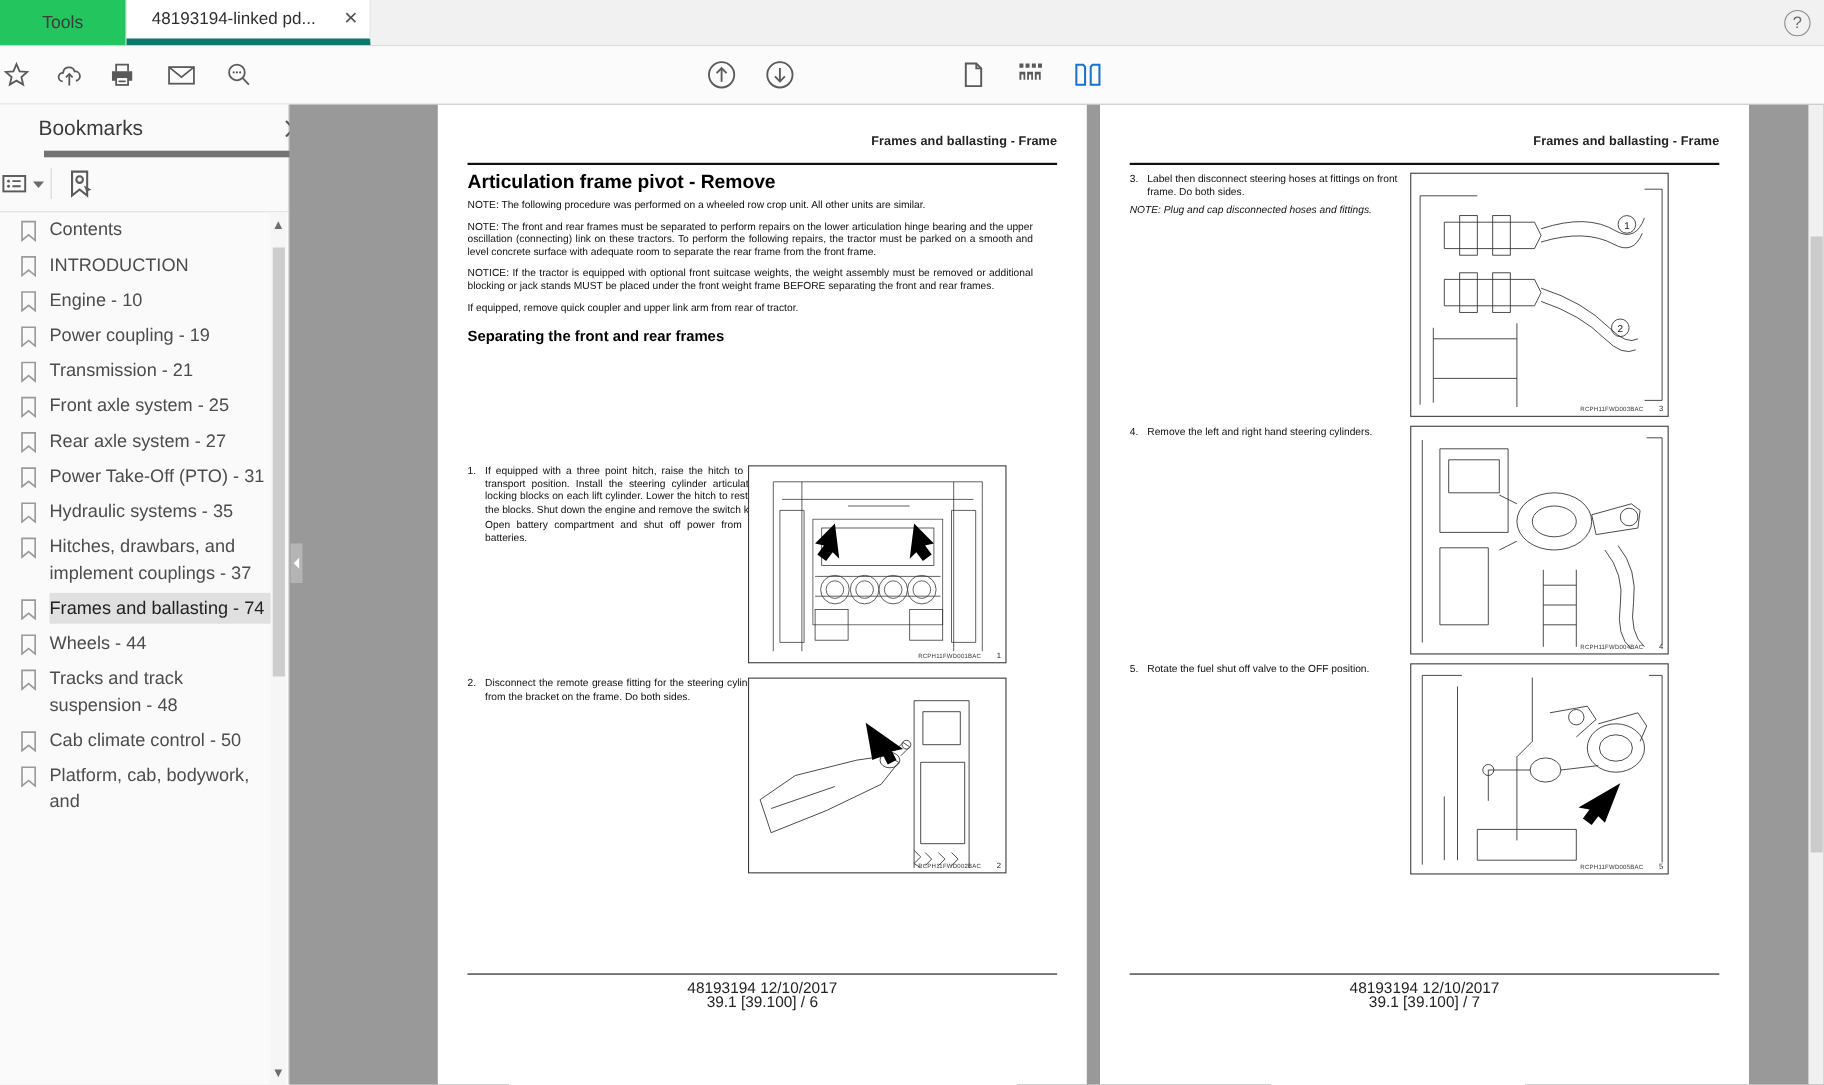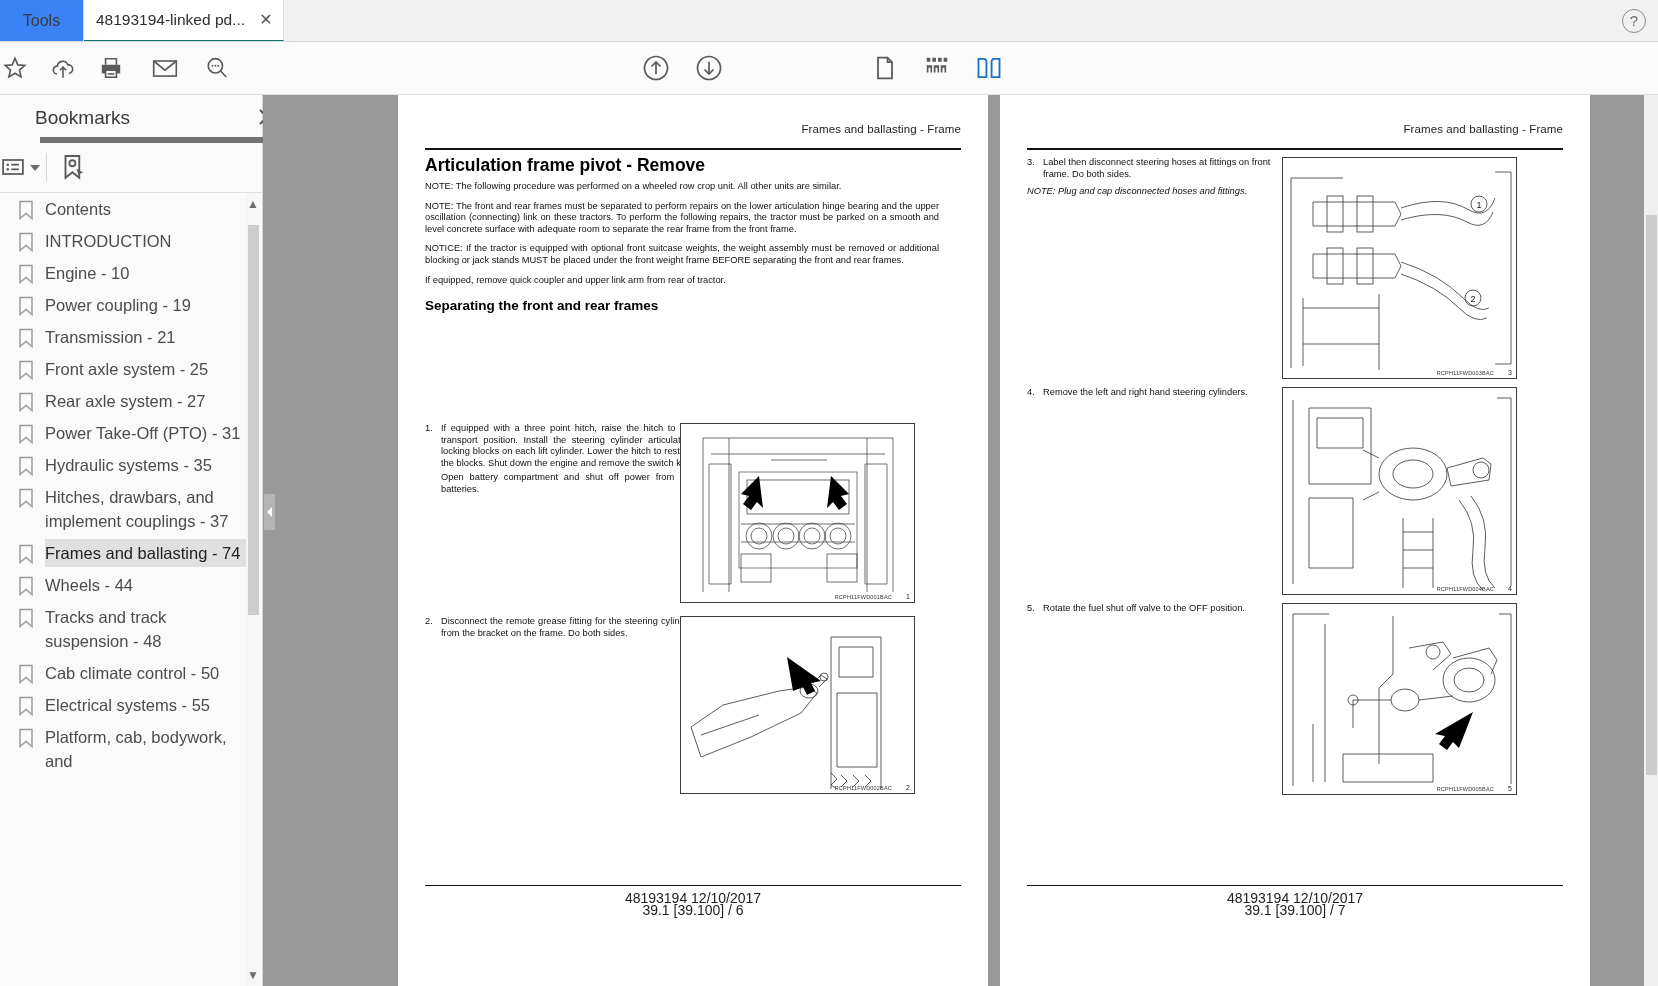"Tools" #tab-tools { background: #3b82f6 -> #22c55e; width: 84px -> 115px }
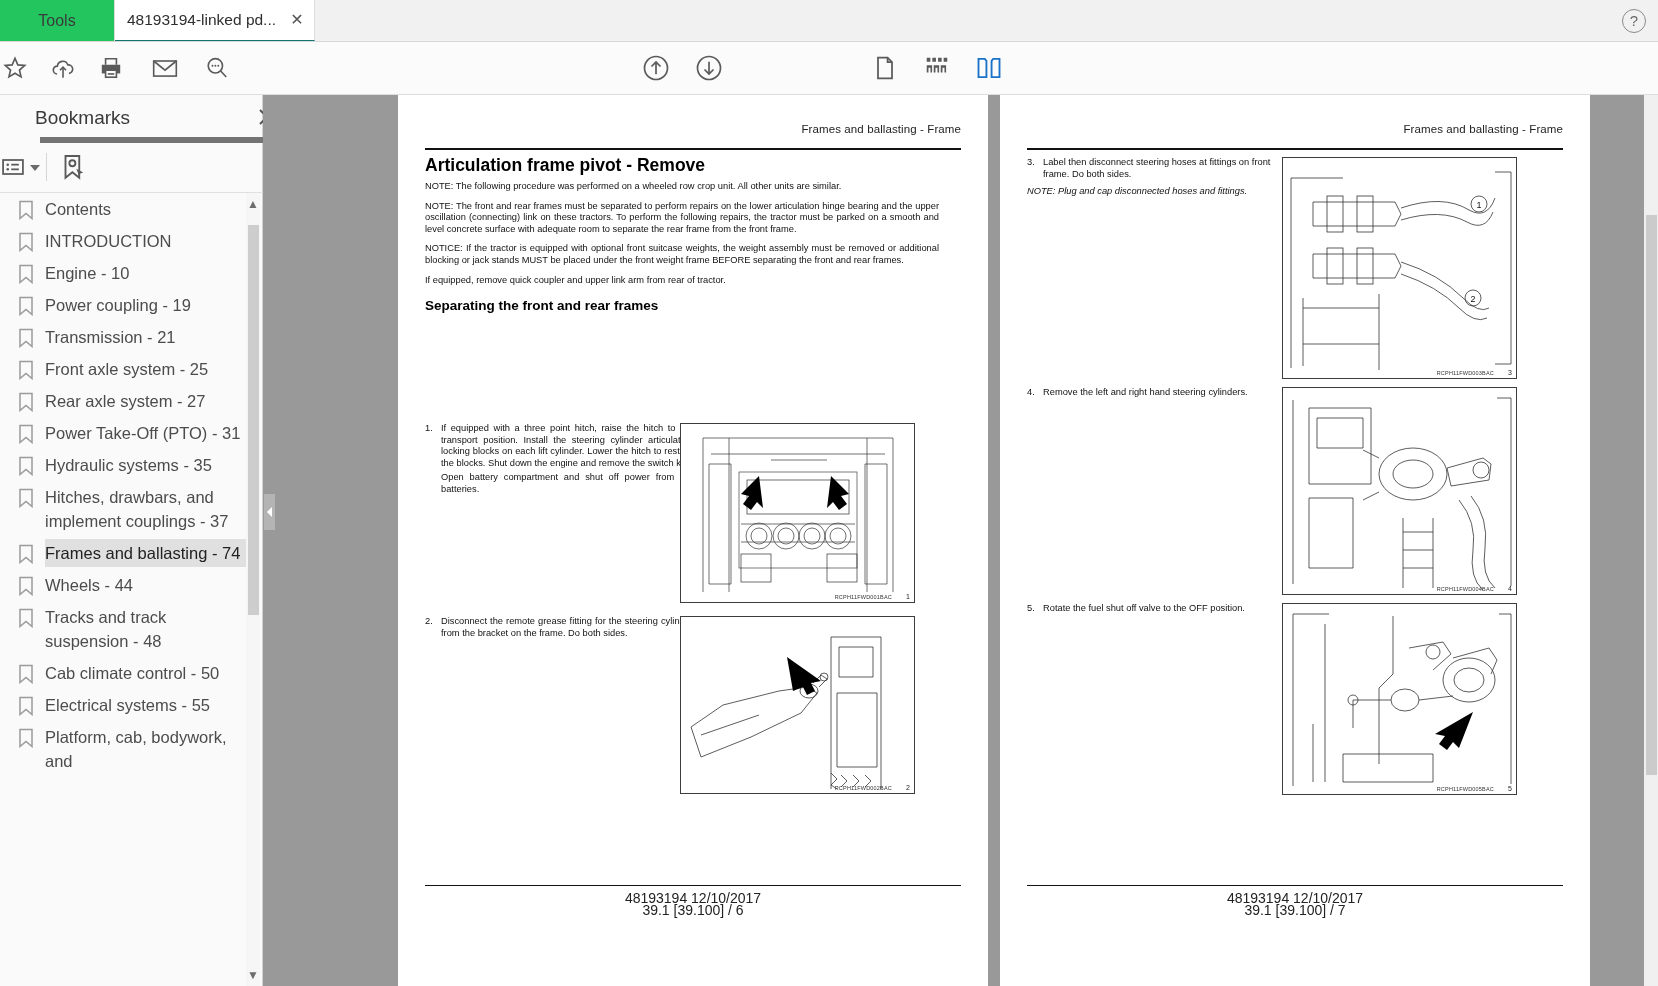"48193194-linked pd..." #tab-doc { border-bottom: 1px solid #0f766e -> 6px solid #0f766e; width: 200px -> 222px }
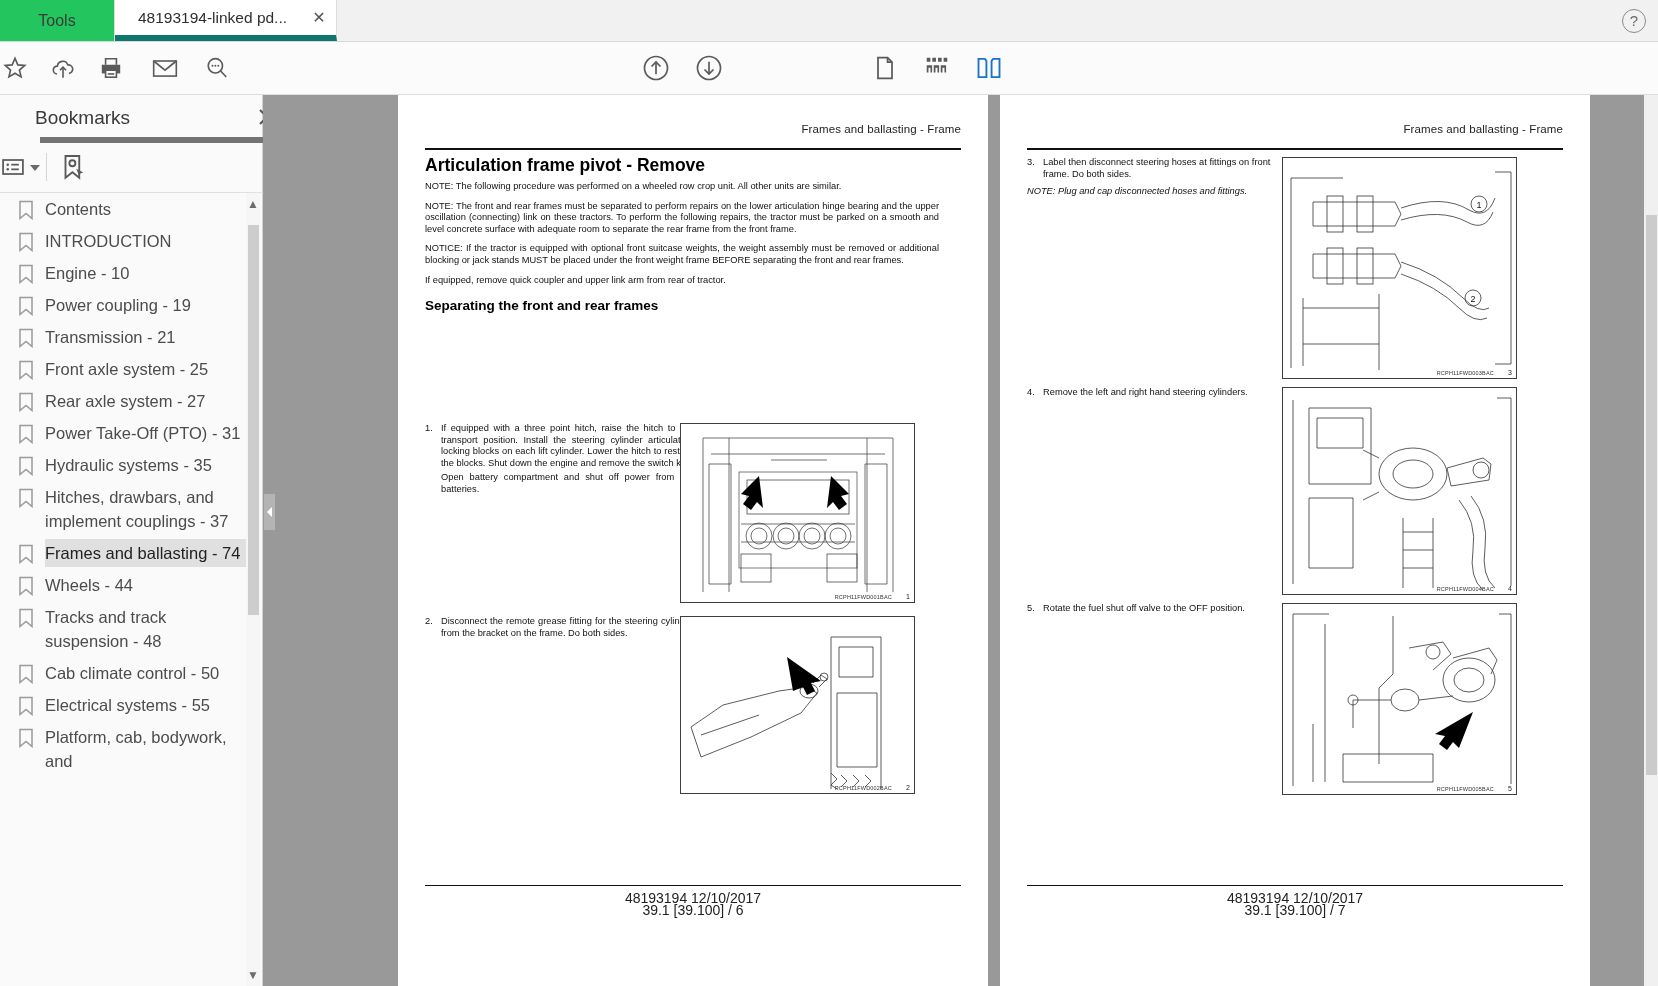"Frames and ballasting - Frame" .pg-header { font-weight: normal -> bold }
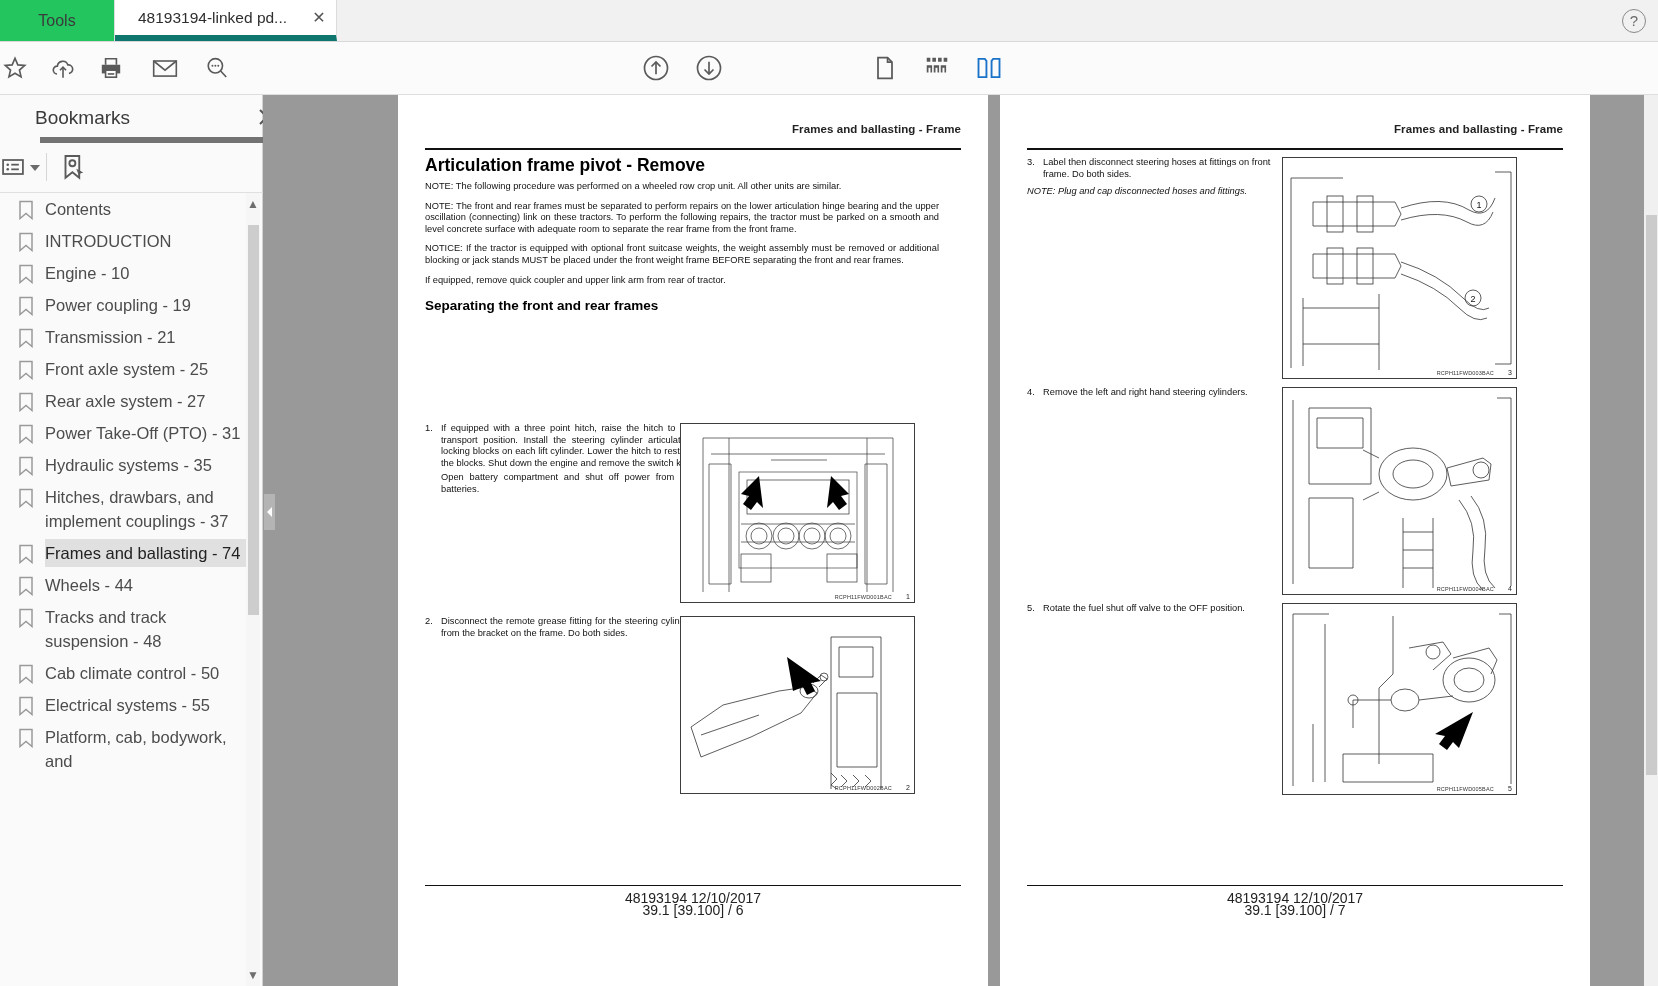"Electrical systems - 55" div.bm-item { html: <div> <span><svg> <path></path> </svg></span> <span>Electrical systems - 55</span> </div> -> none }
